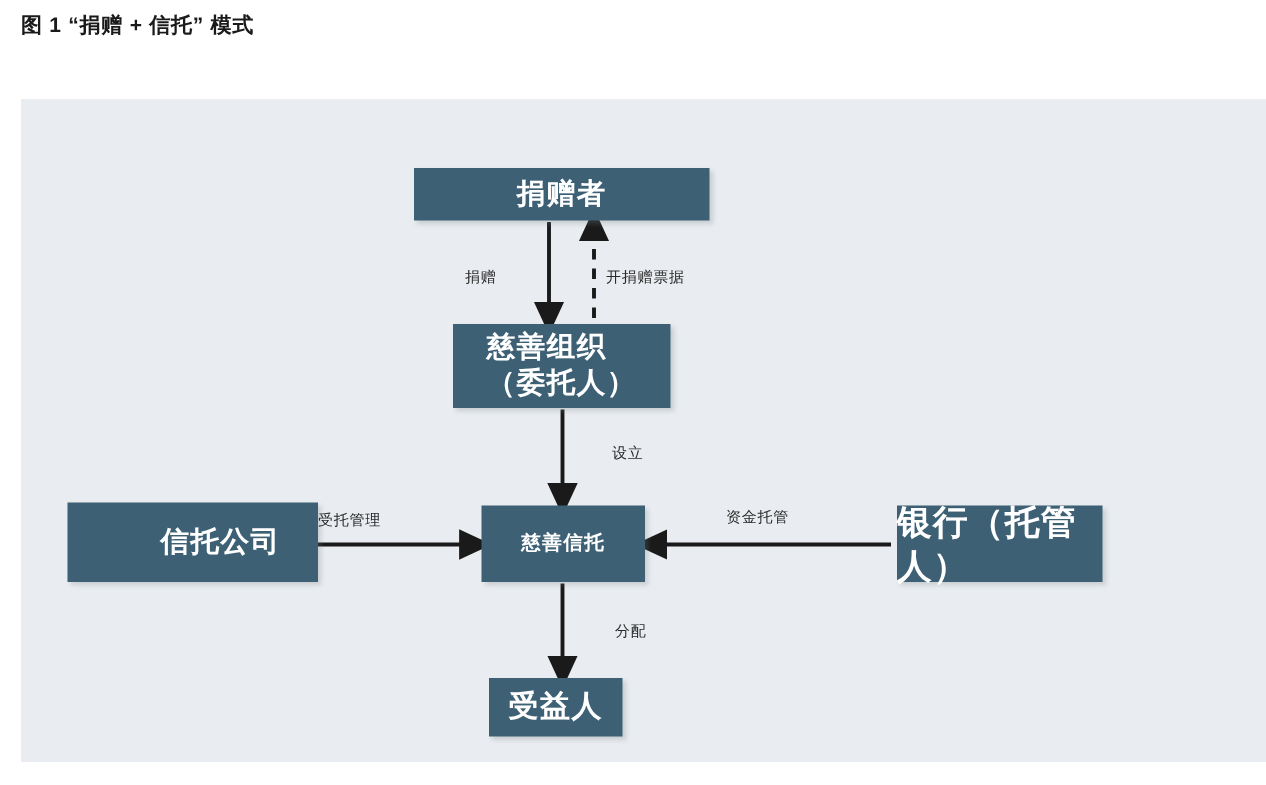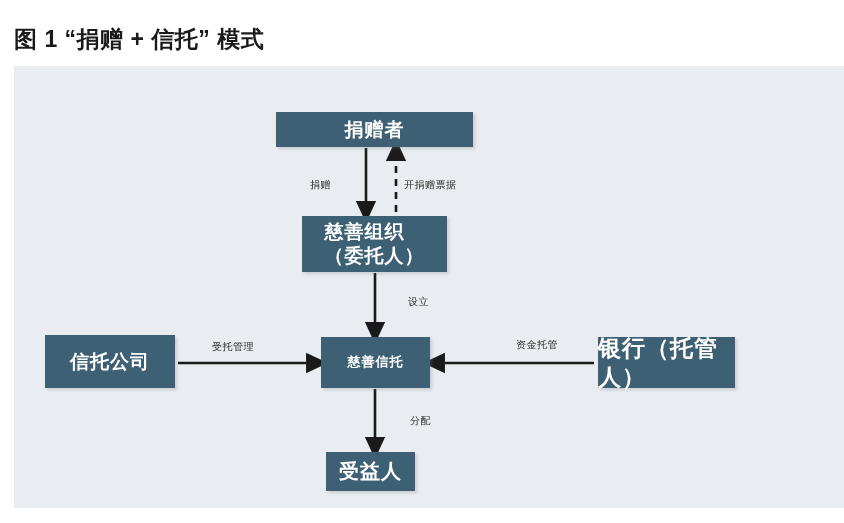"图 1 “捐赠 + 信托”" #figure-title { font-size: 23px -> 14px; top: 24px -> 8px }
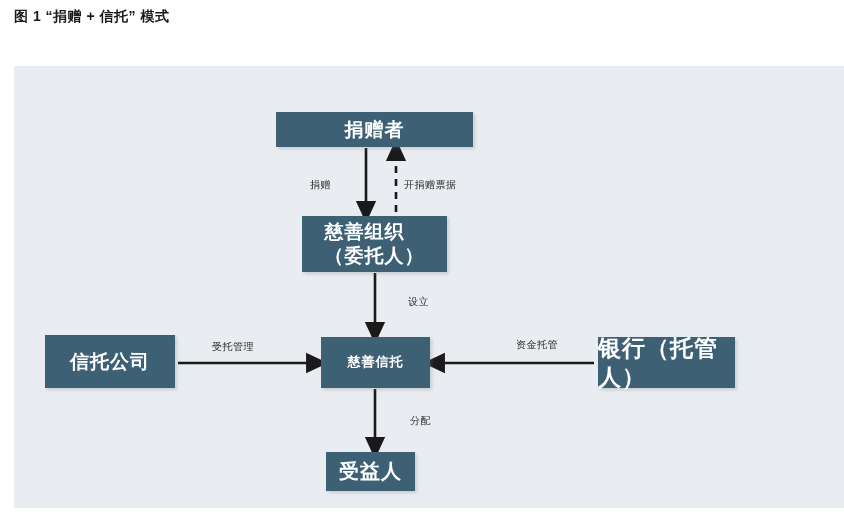"资金托管" #label-custody { margin-left: 32px -> none }
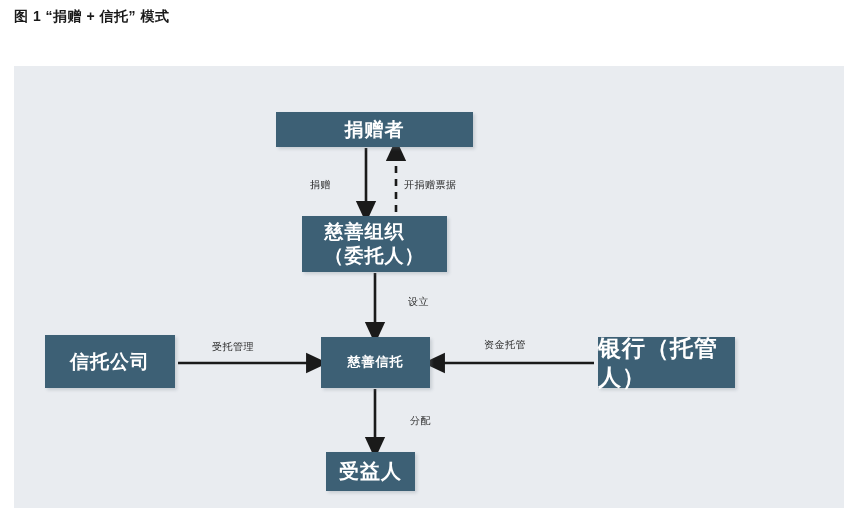"信托公司" #node-trustco { padding-left: none -> 37px }
